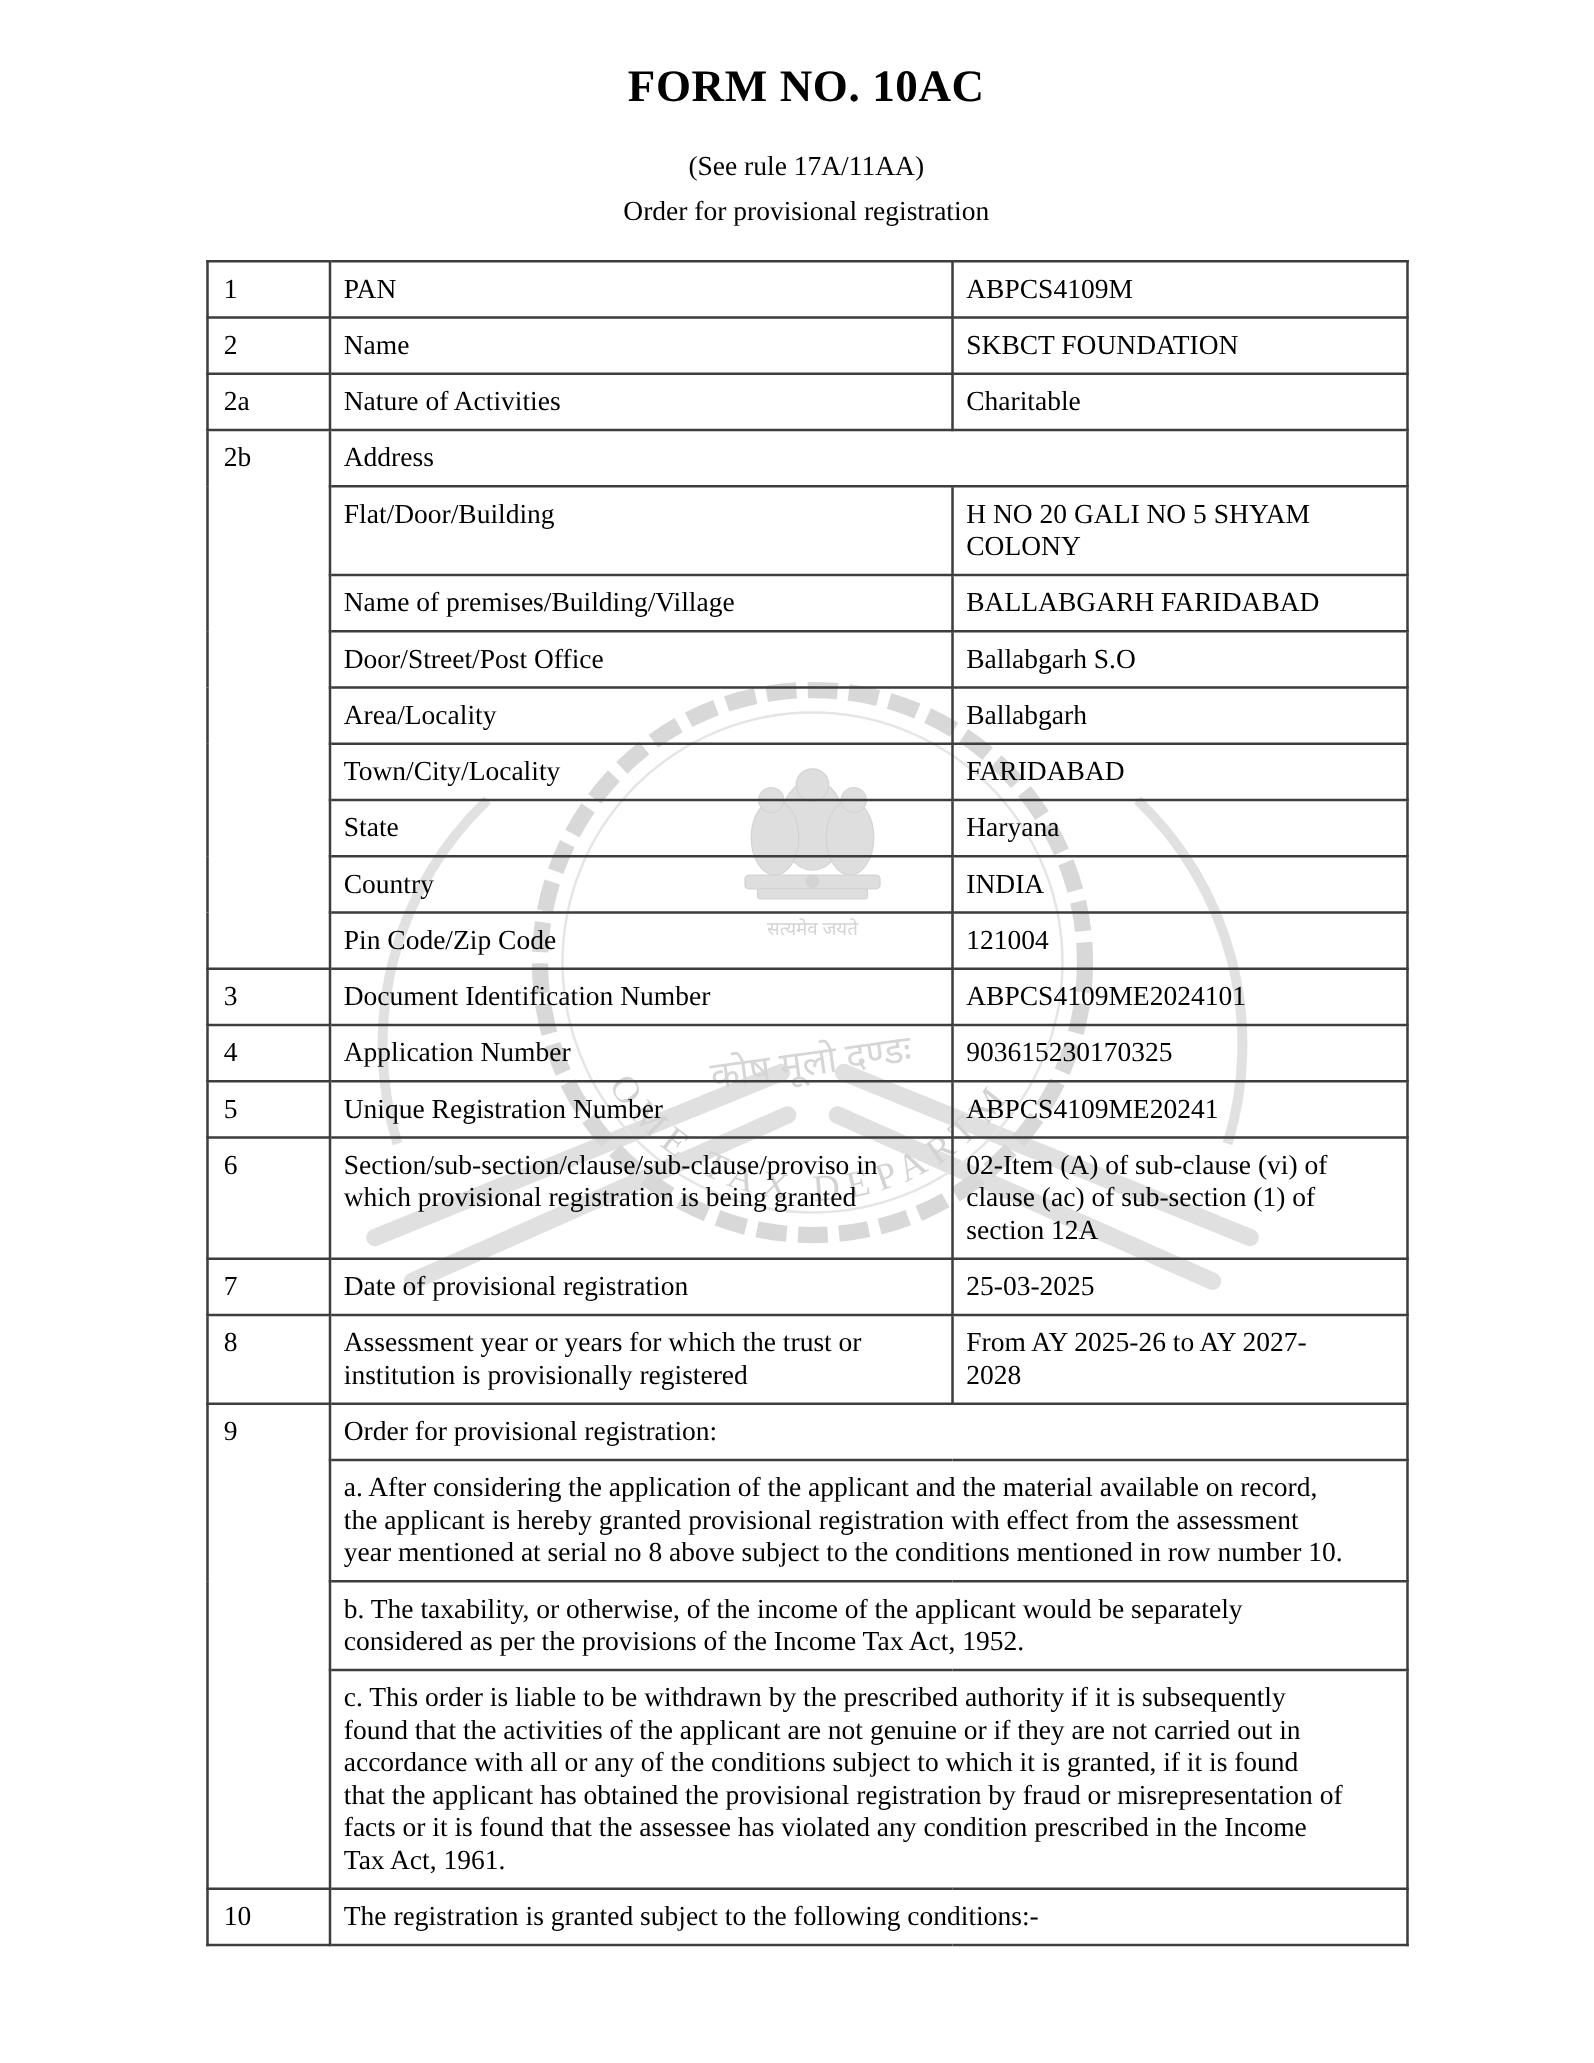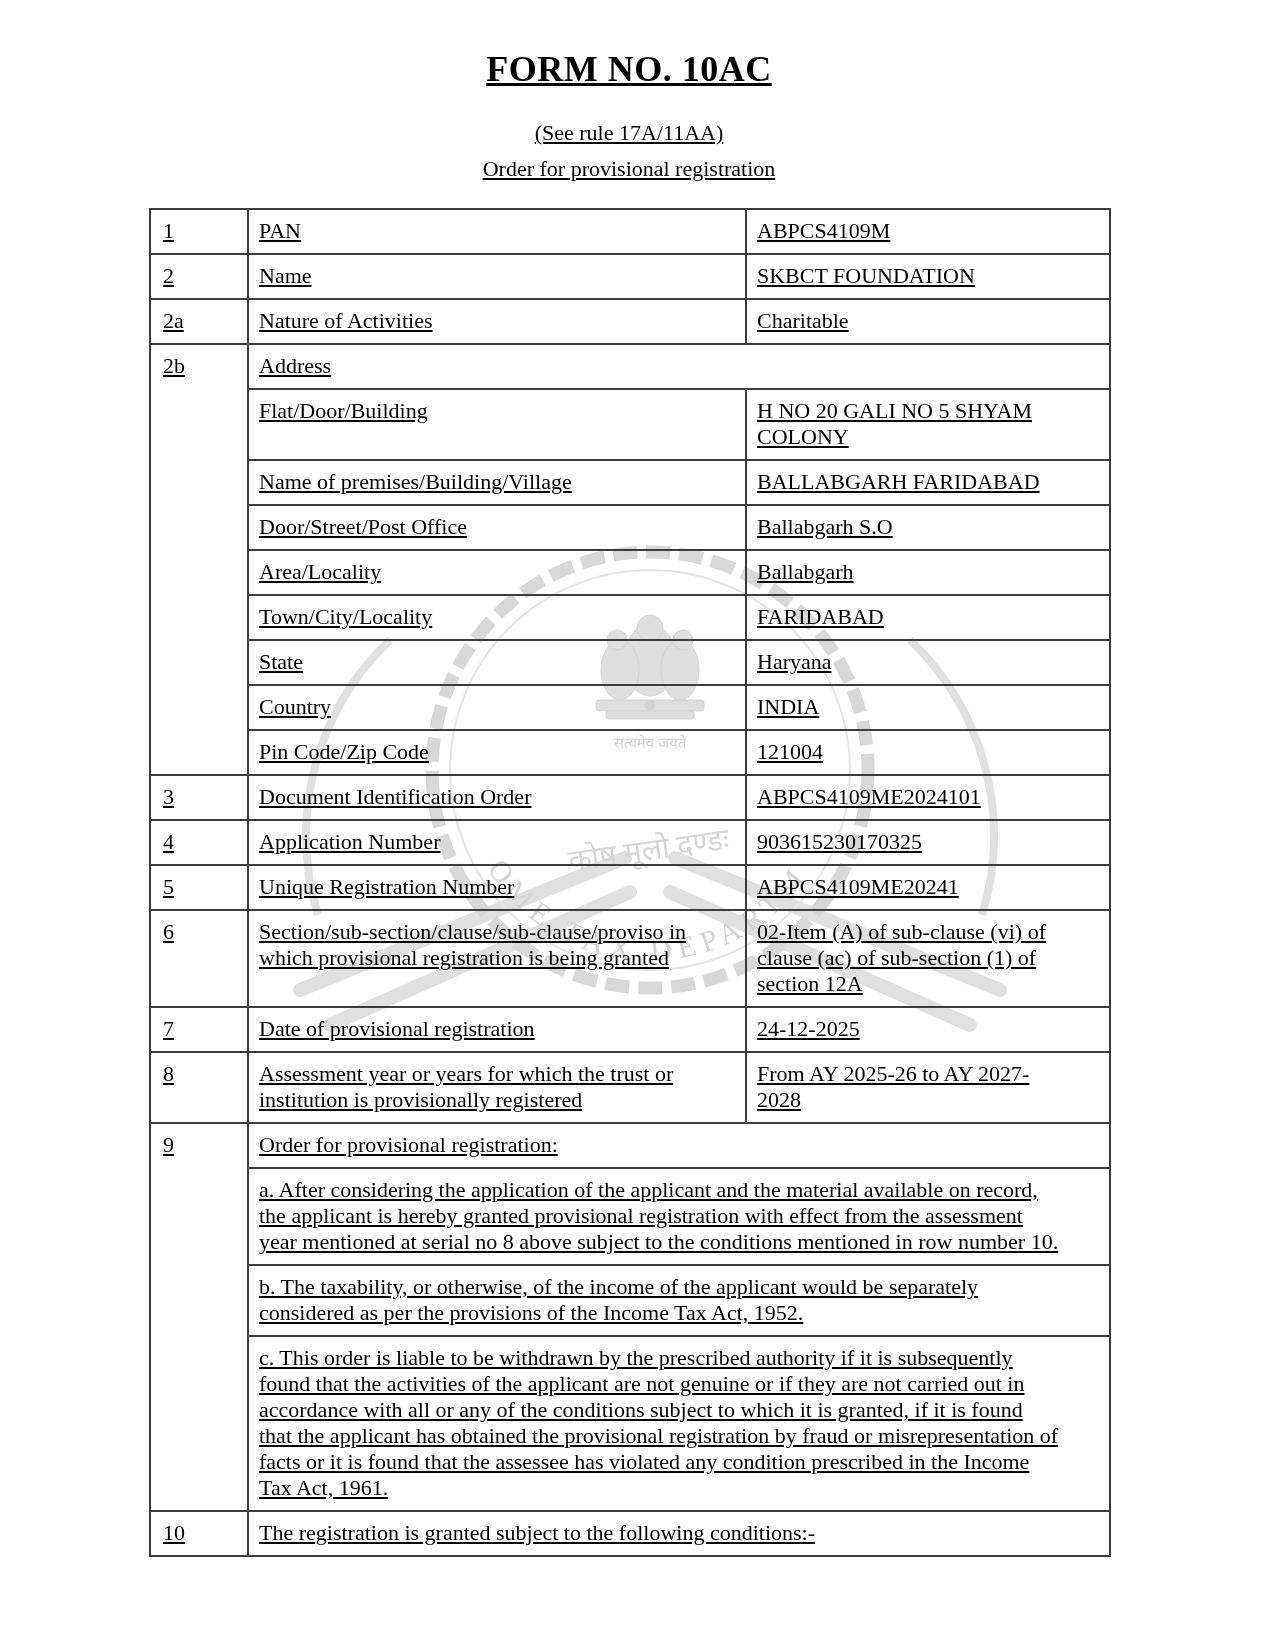"FORM NO. 10AC" .content { left: 149px -> 165px; text-decoration: underline -> none }
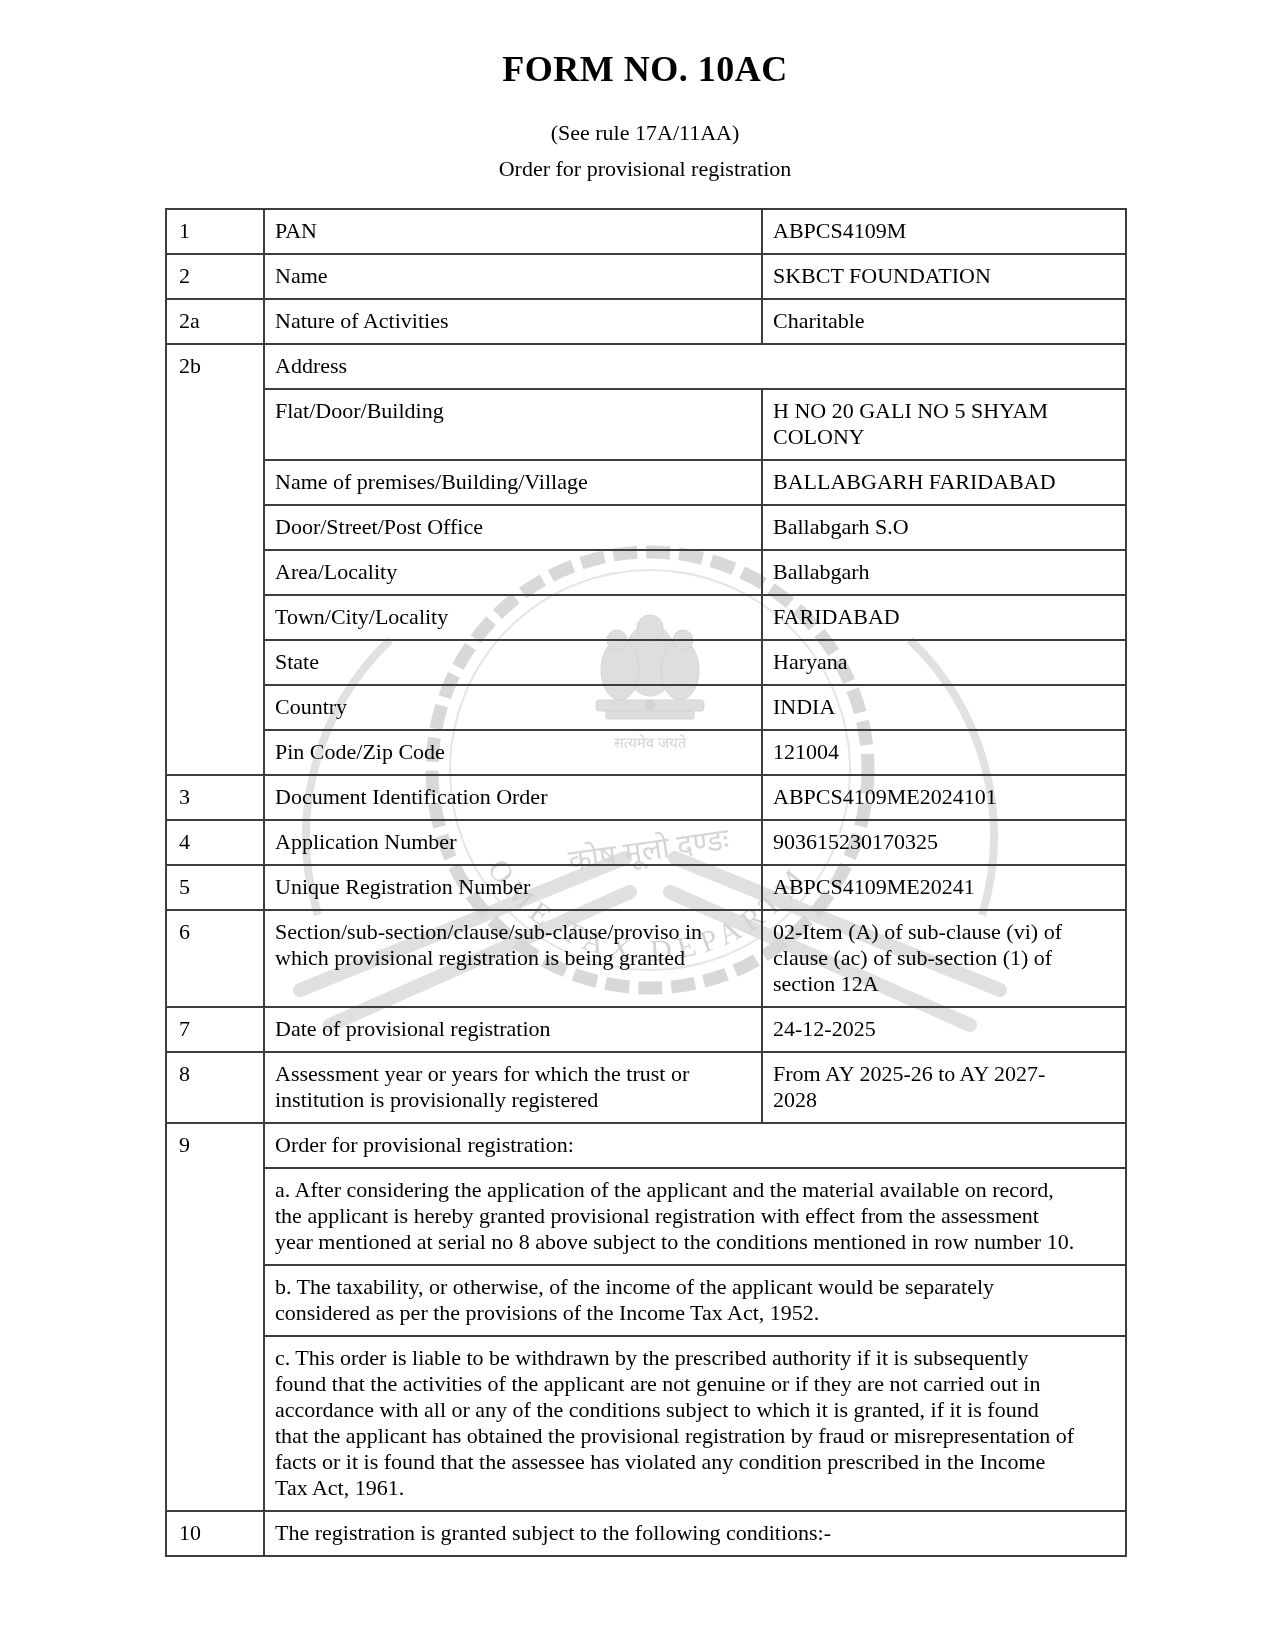"Document Identification Order" td { text: Order -> Number }
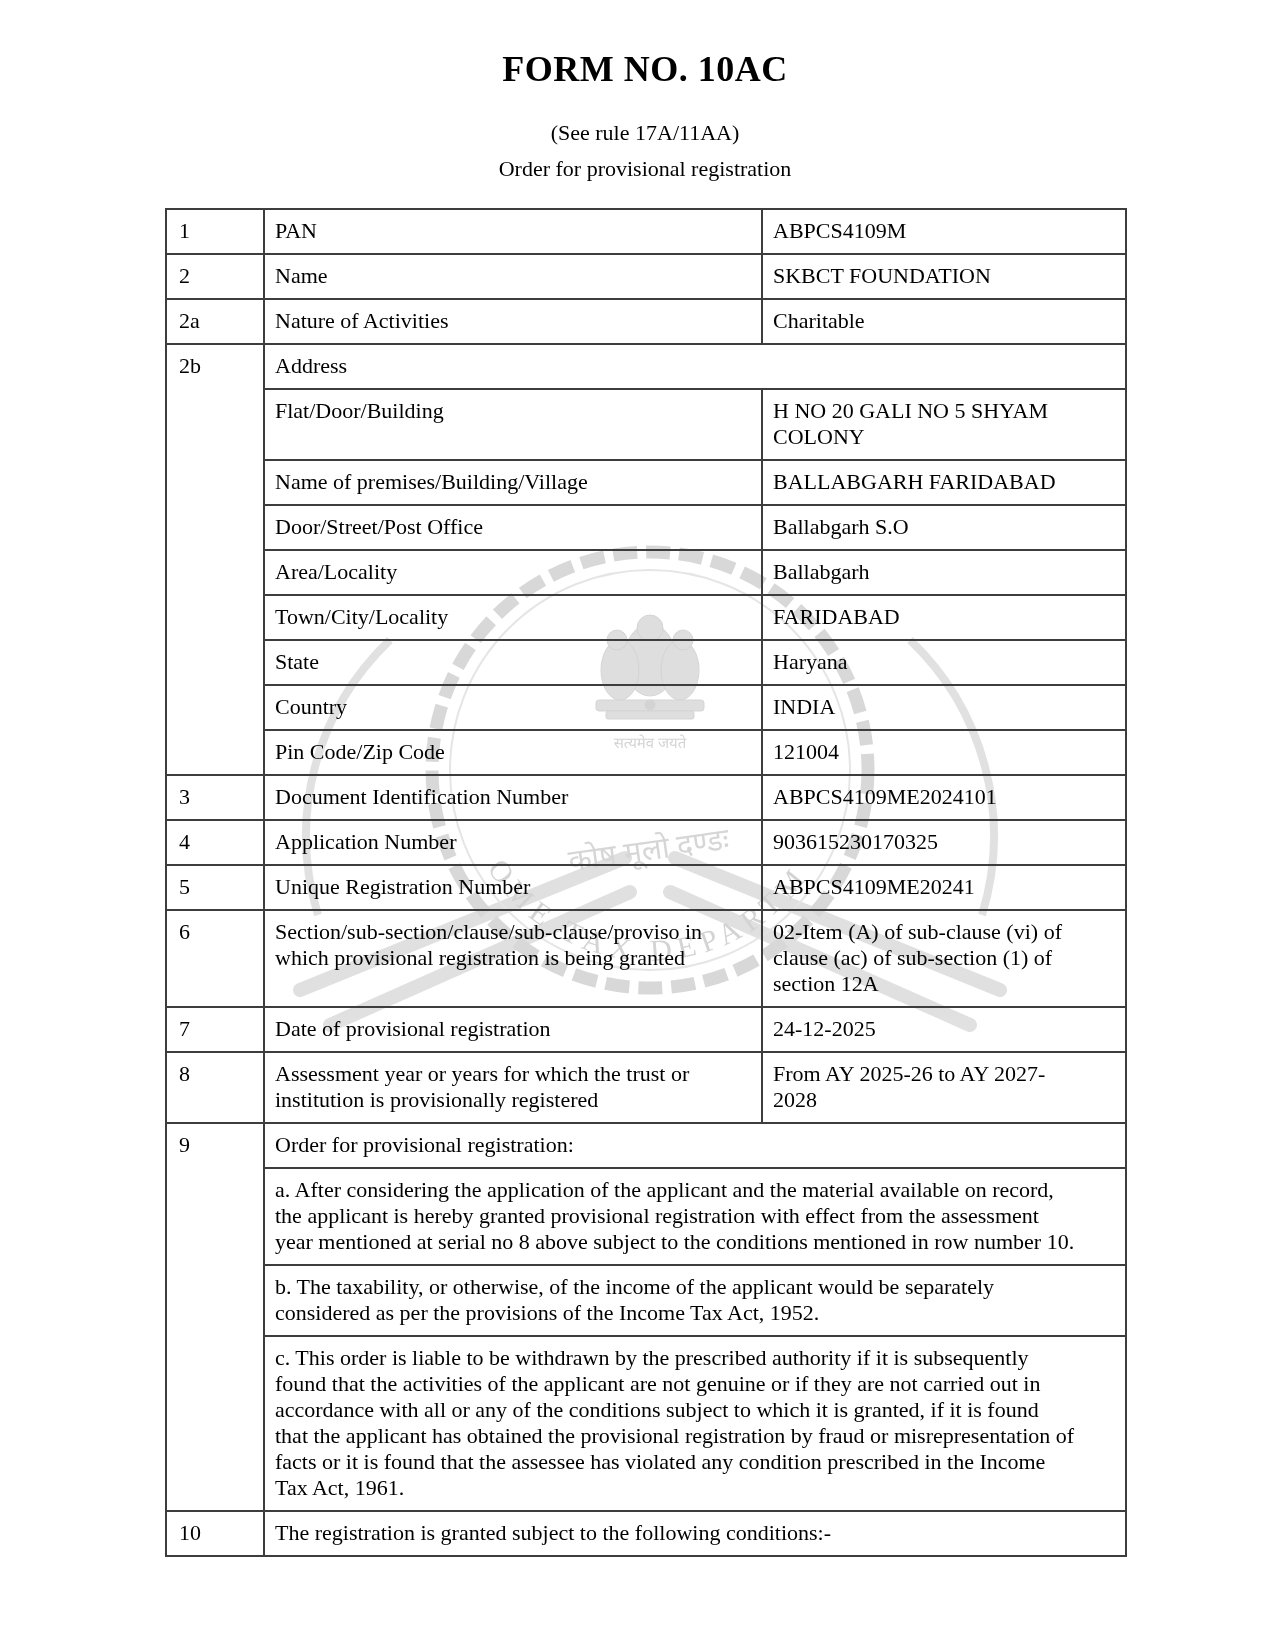"24-12-2025" td { text: 24-12-2025 -> 25-03-2025 }
